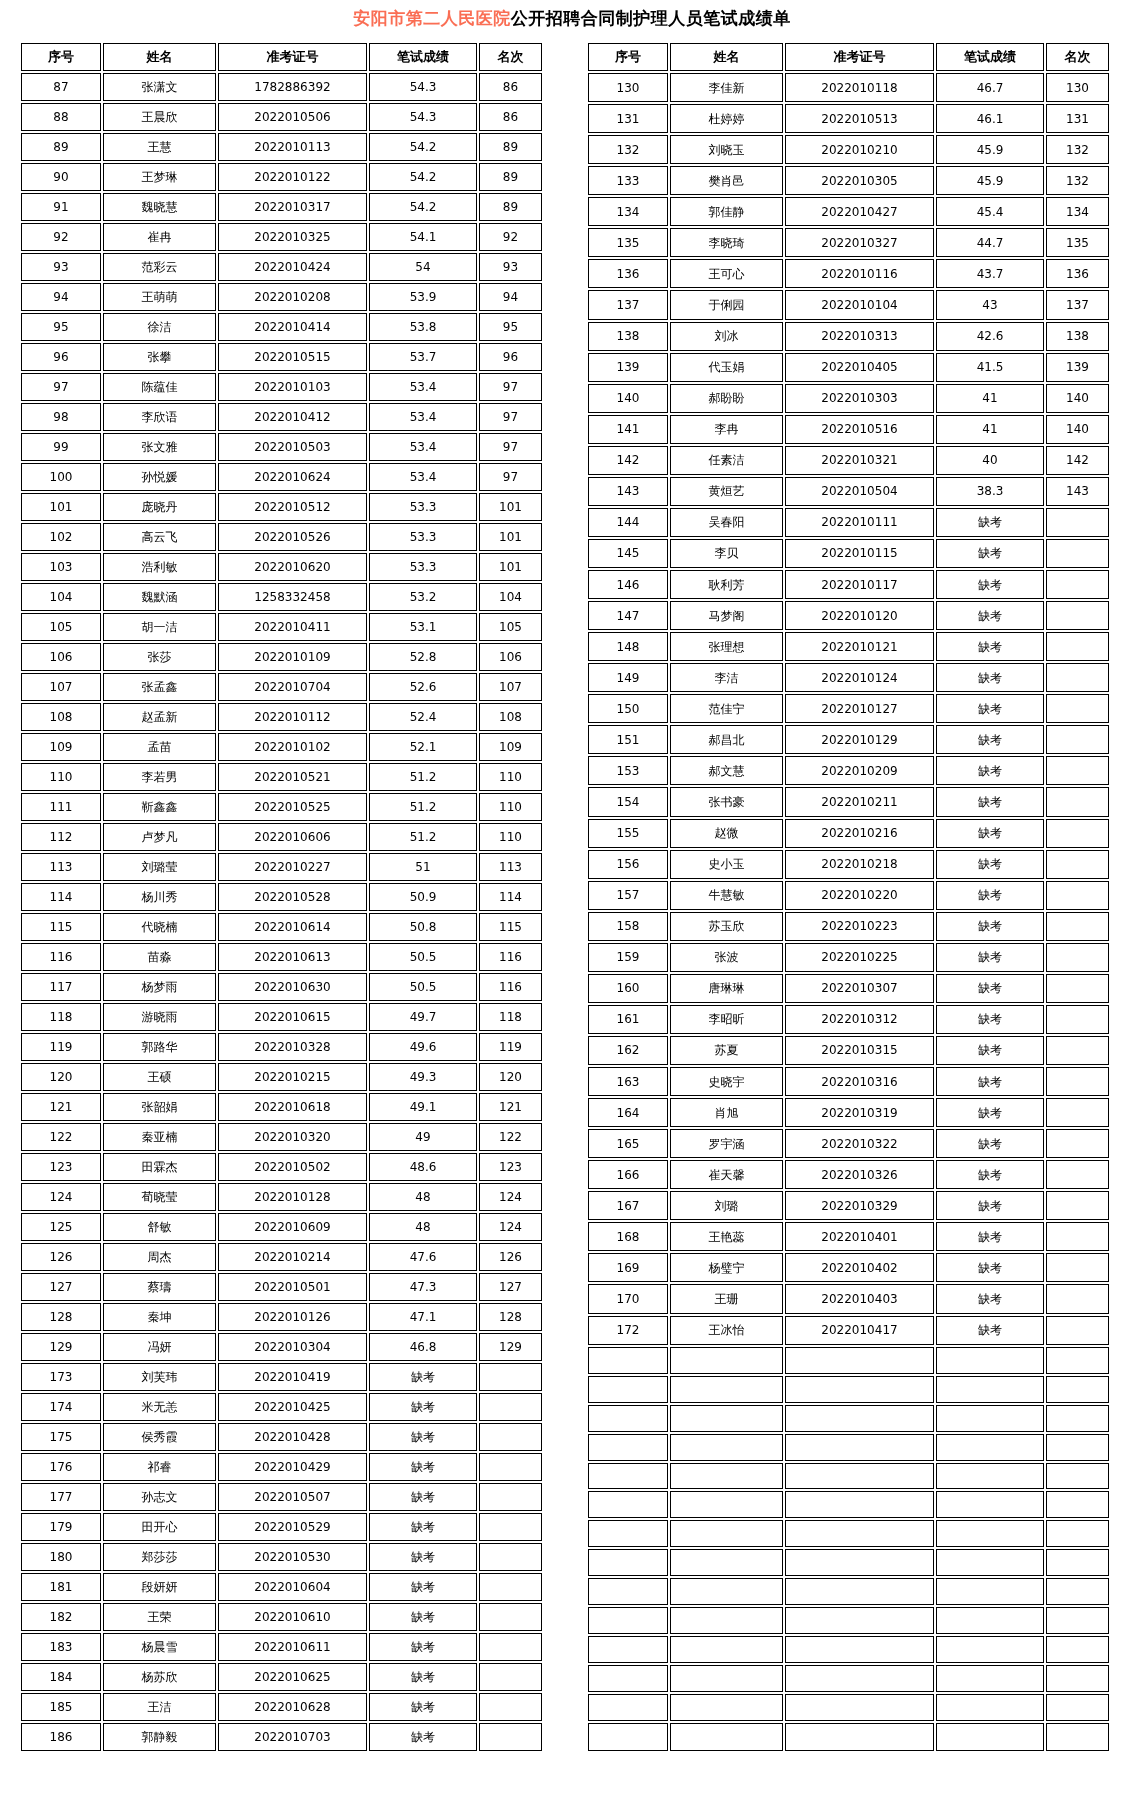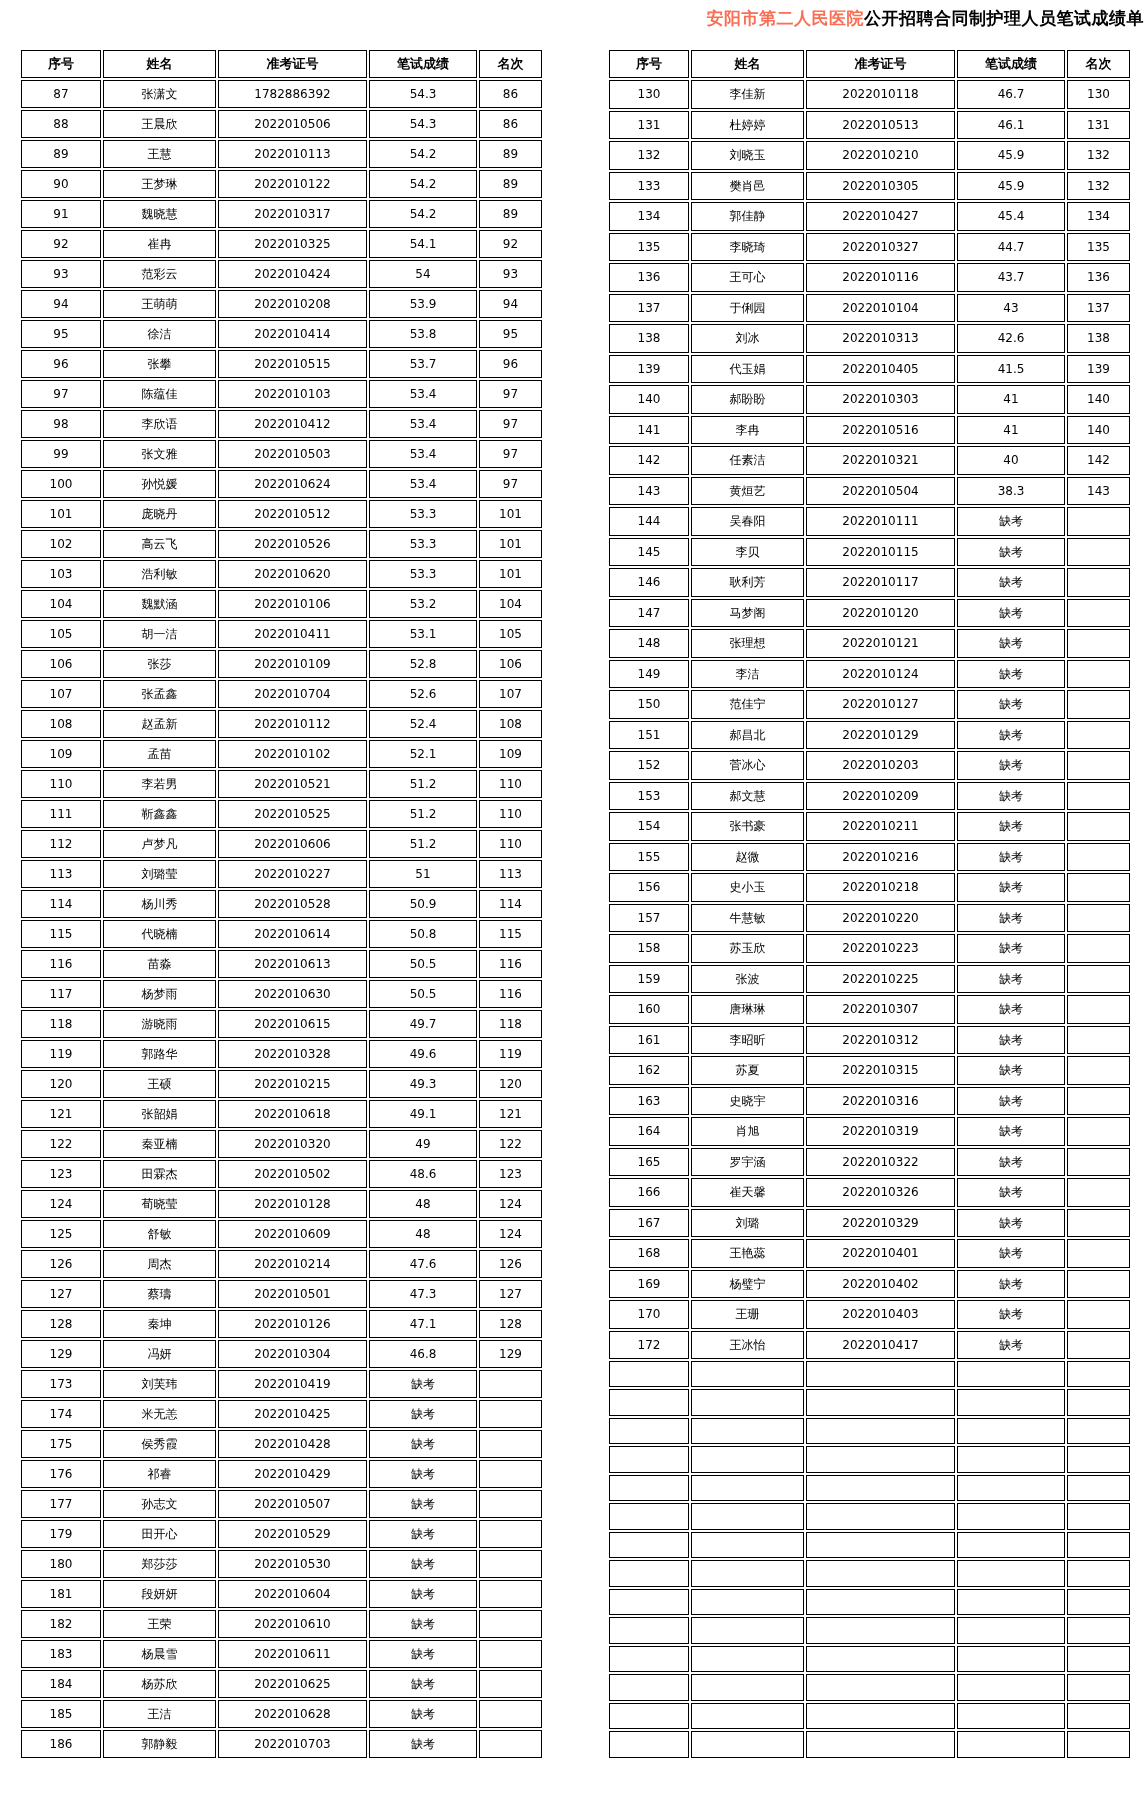"安阳市第二人民医院公开招聘合同制护理人员笔试成绩单" .title { text-align: right -> center }
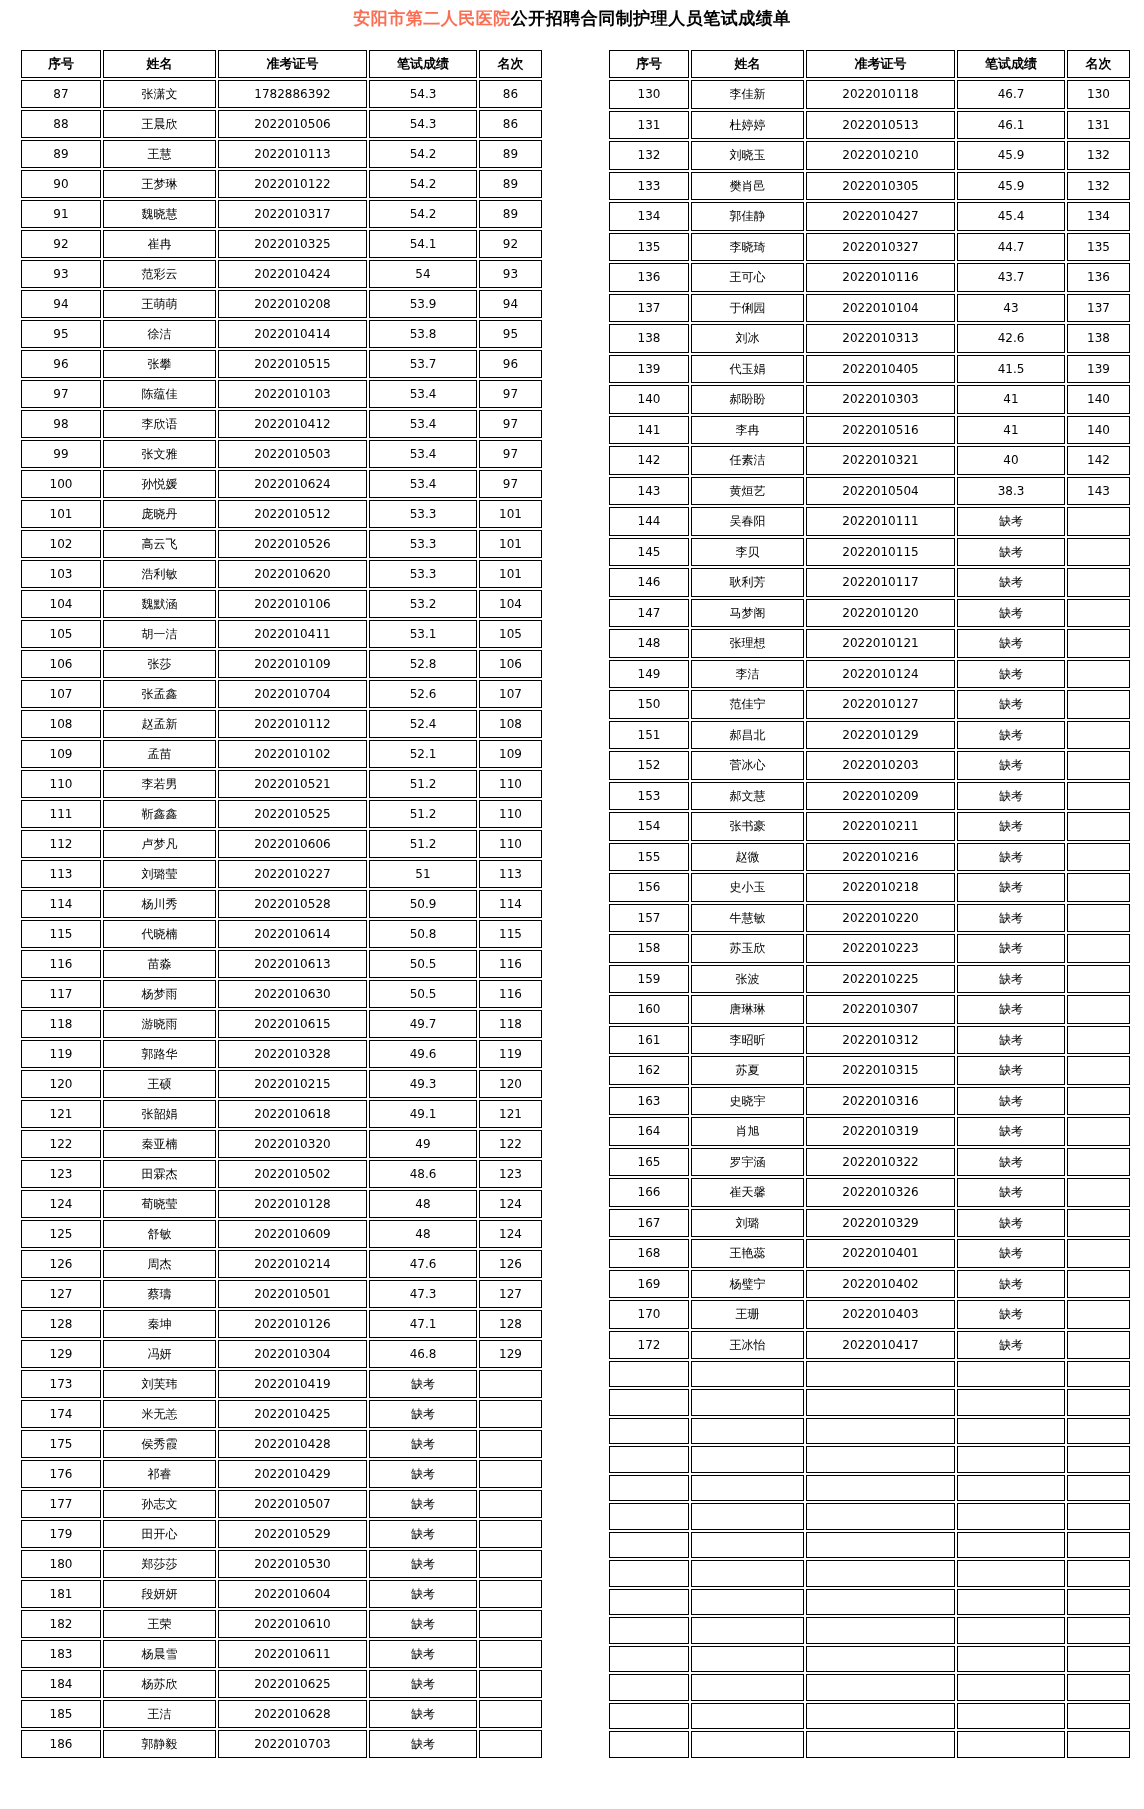"序号" .tables { margin-top: 18px -> 11px; padding: 0 12px 0 19px -> 0 33px 0 19px }
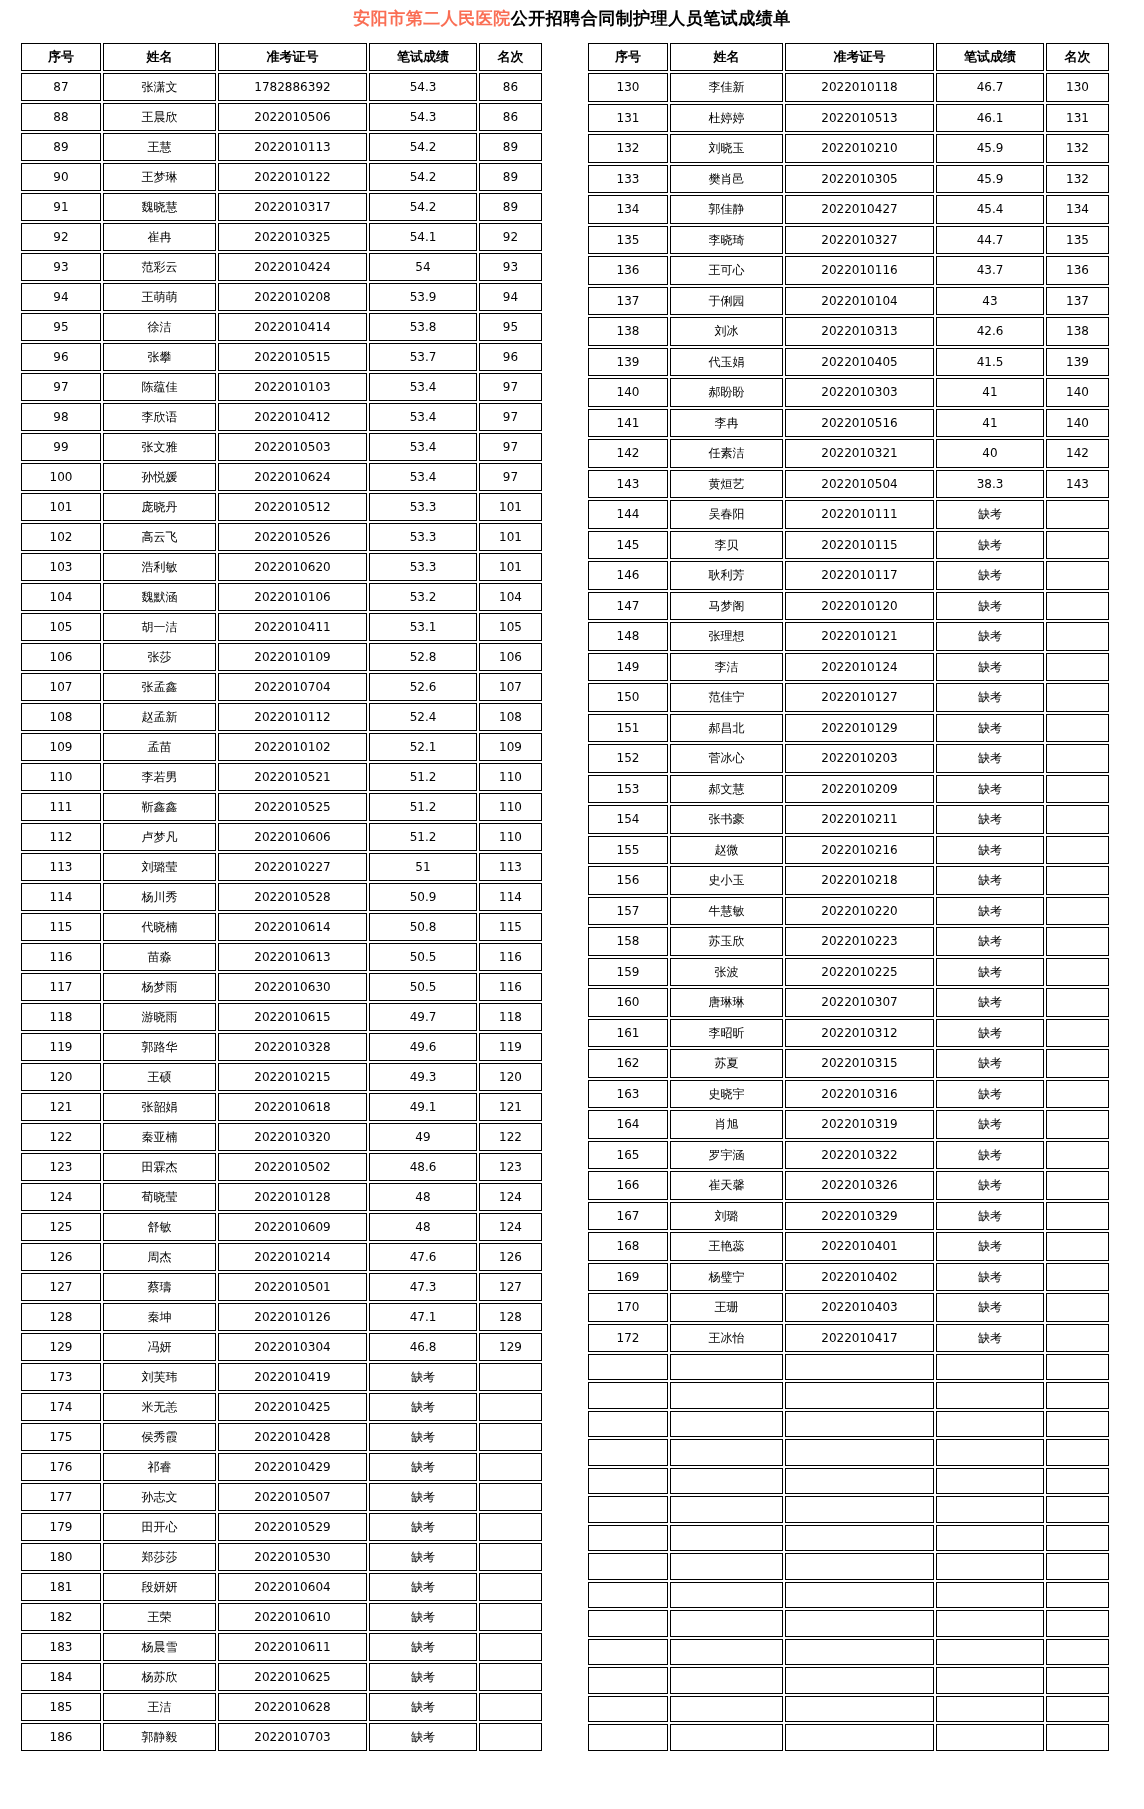"2022010106" td { text: 2022010106 -> 1258332458 }
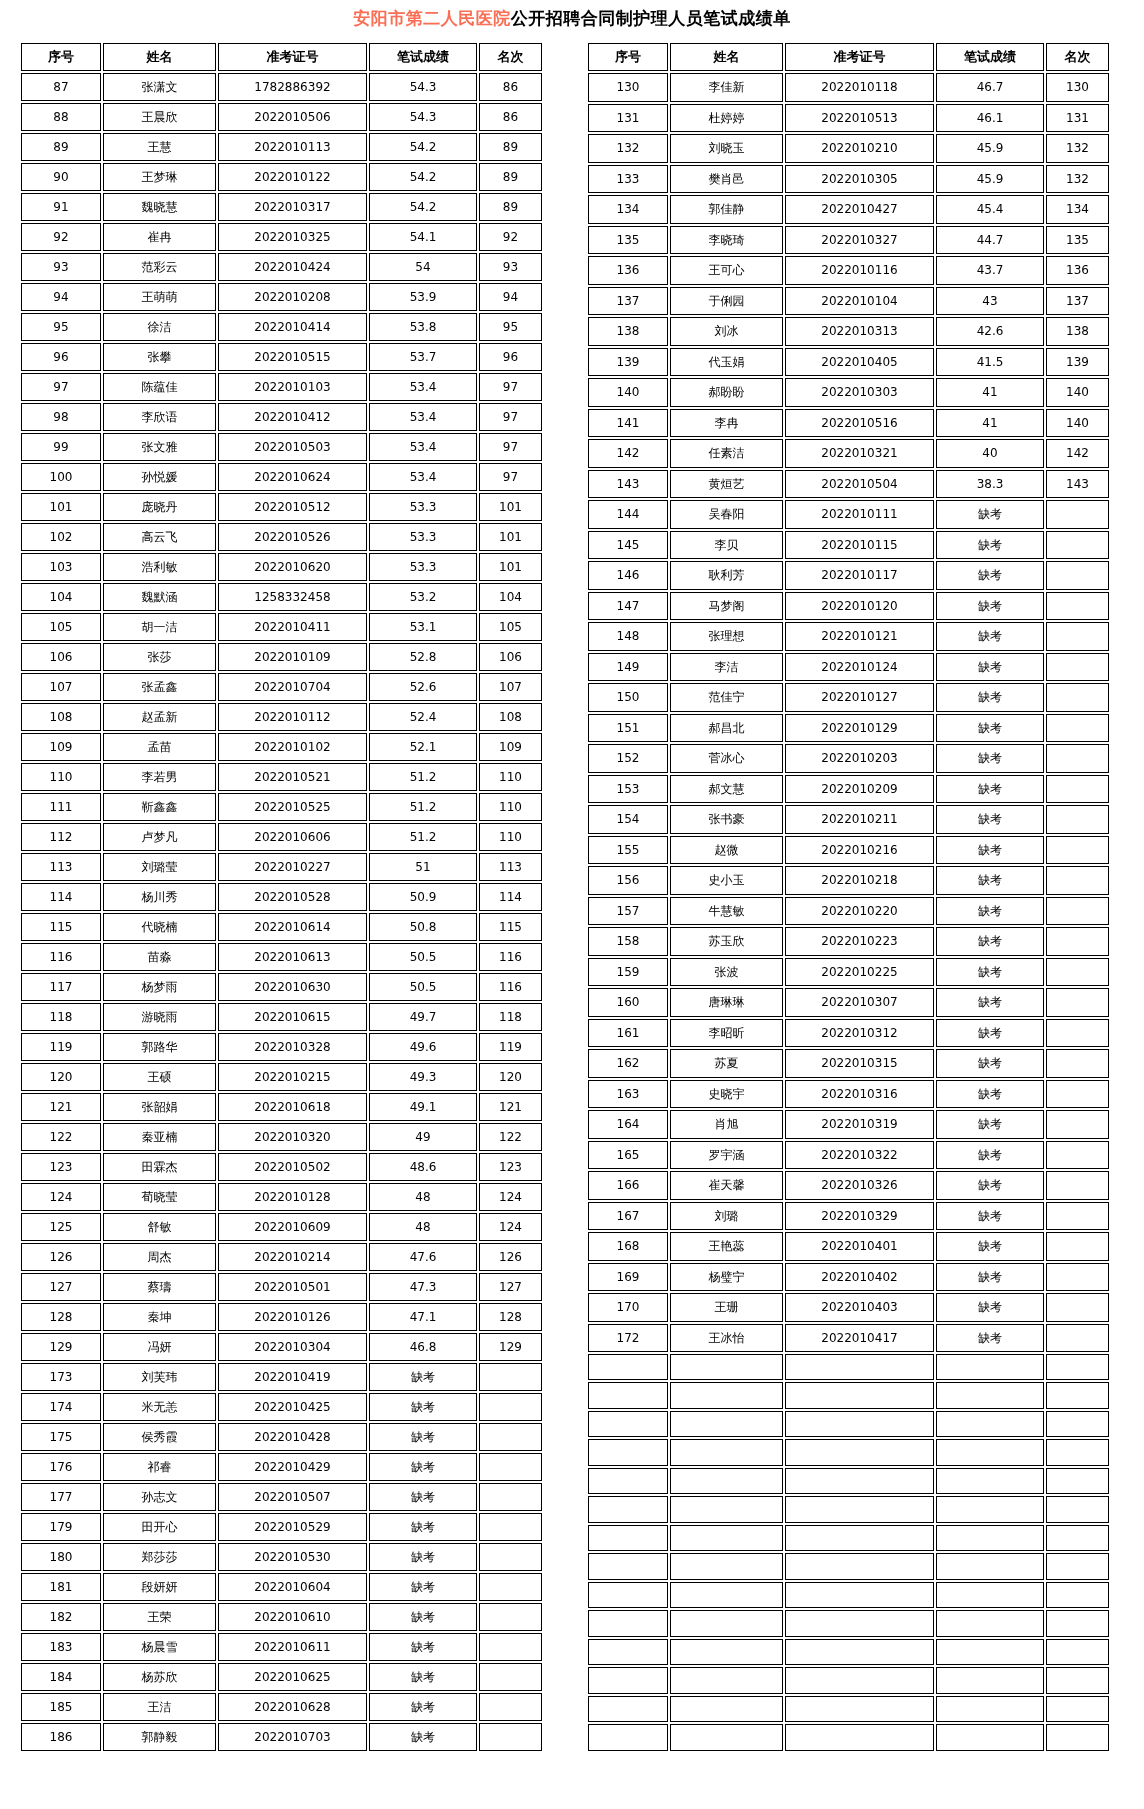"152" tr { html: <tr> <td>152</td> <td>菅冰心</td> <td>2022010203</td> <td>缺考</td> <td></td> </tr> -> none }
